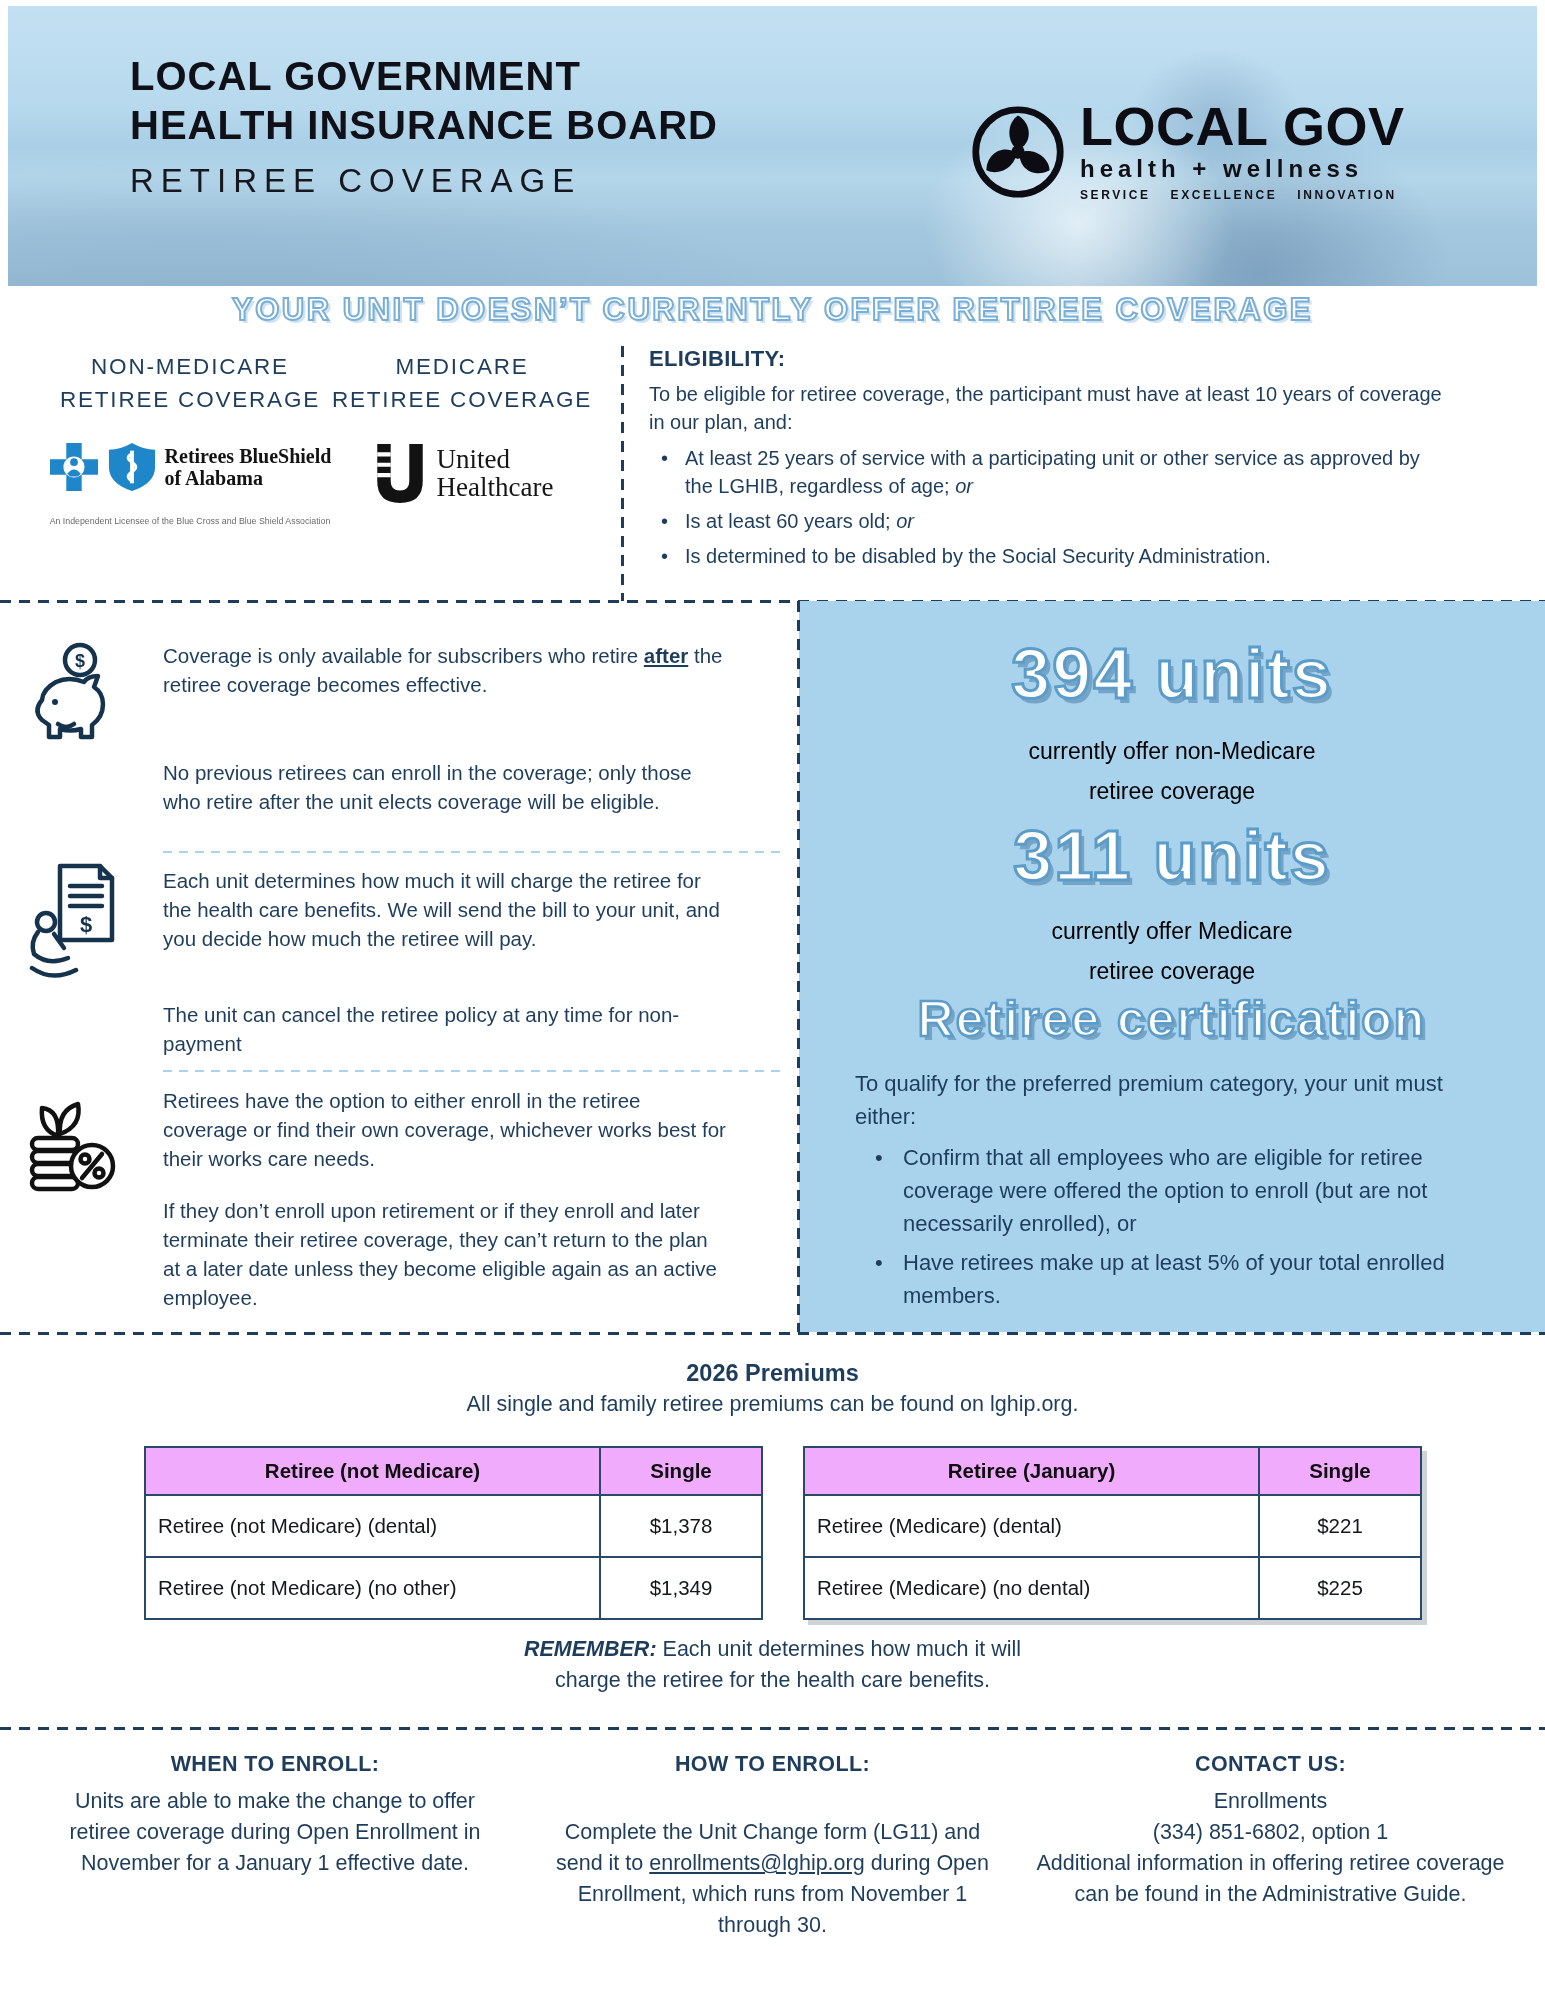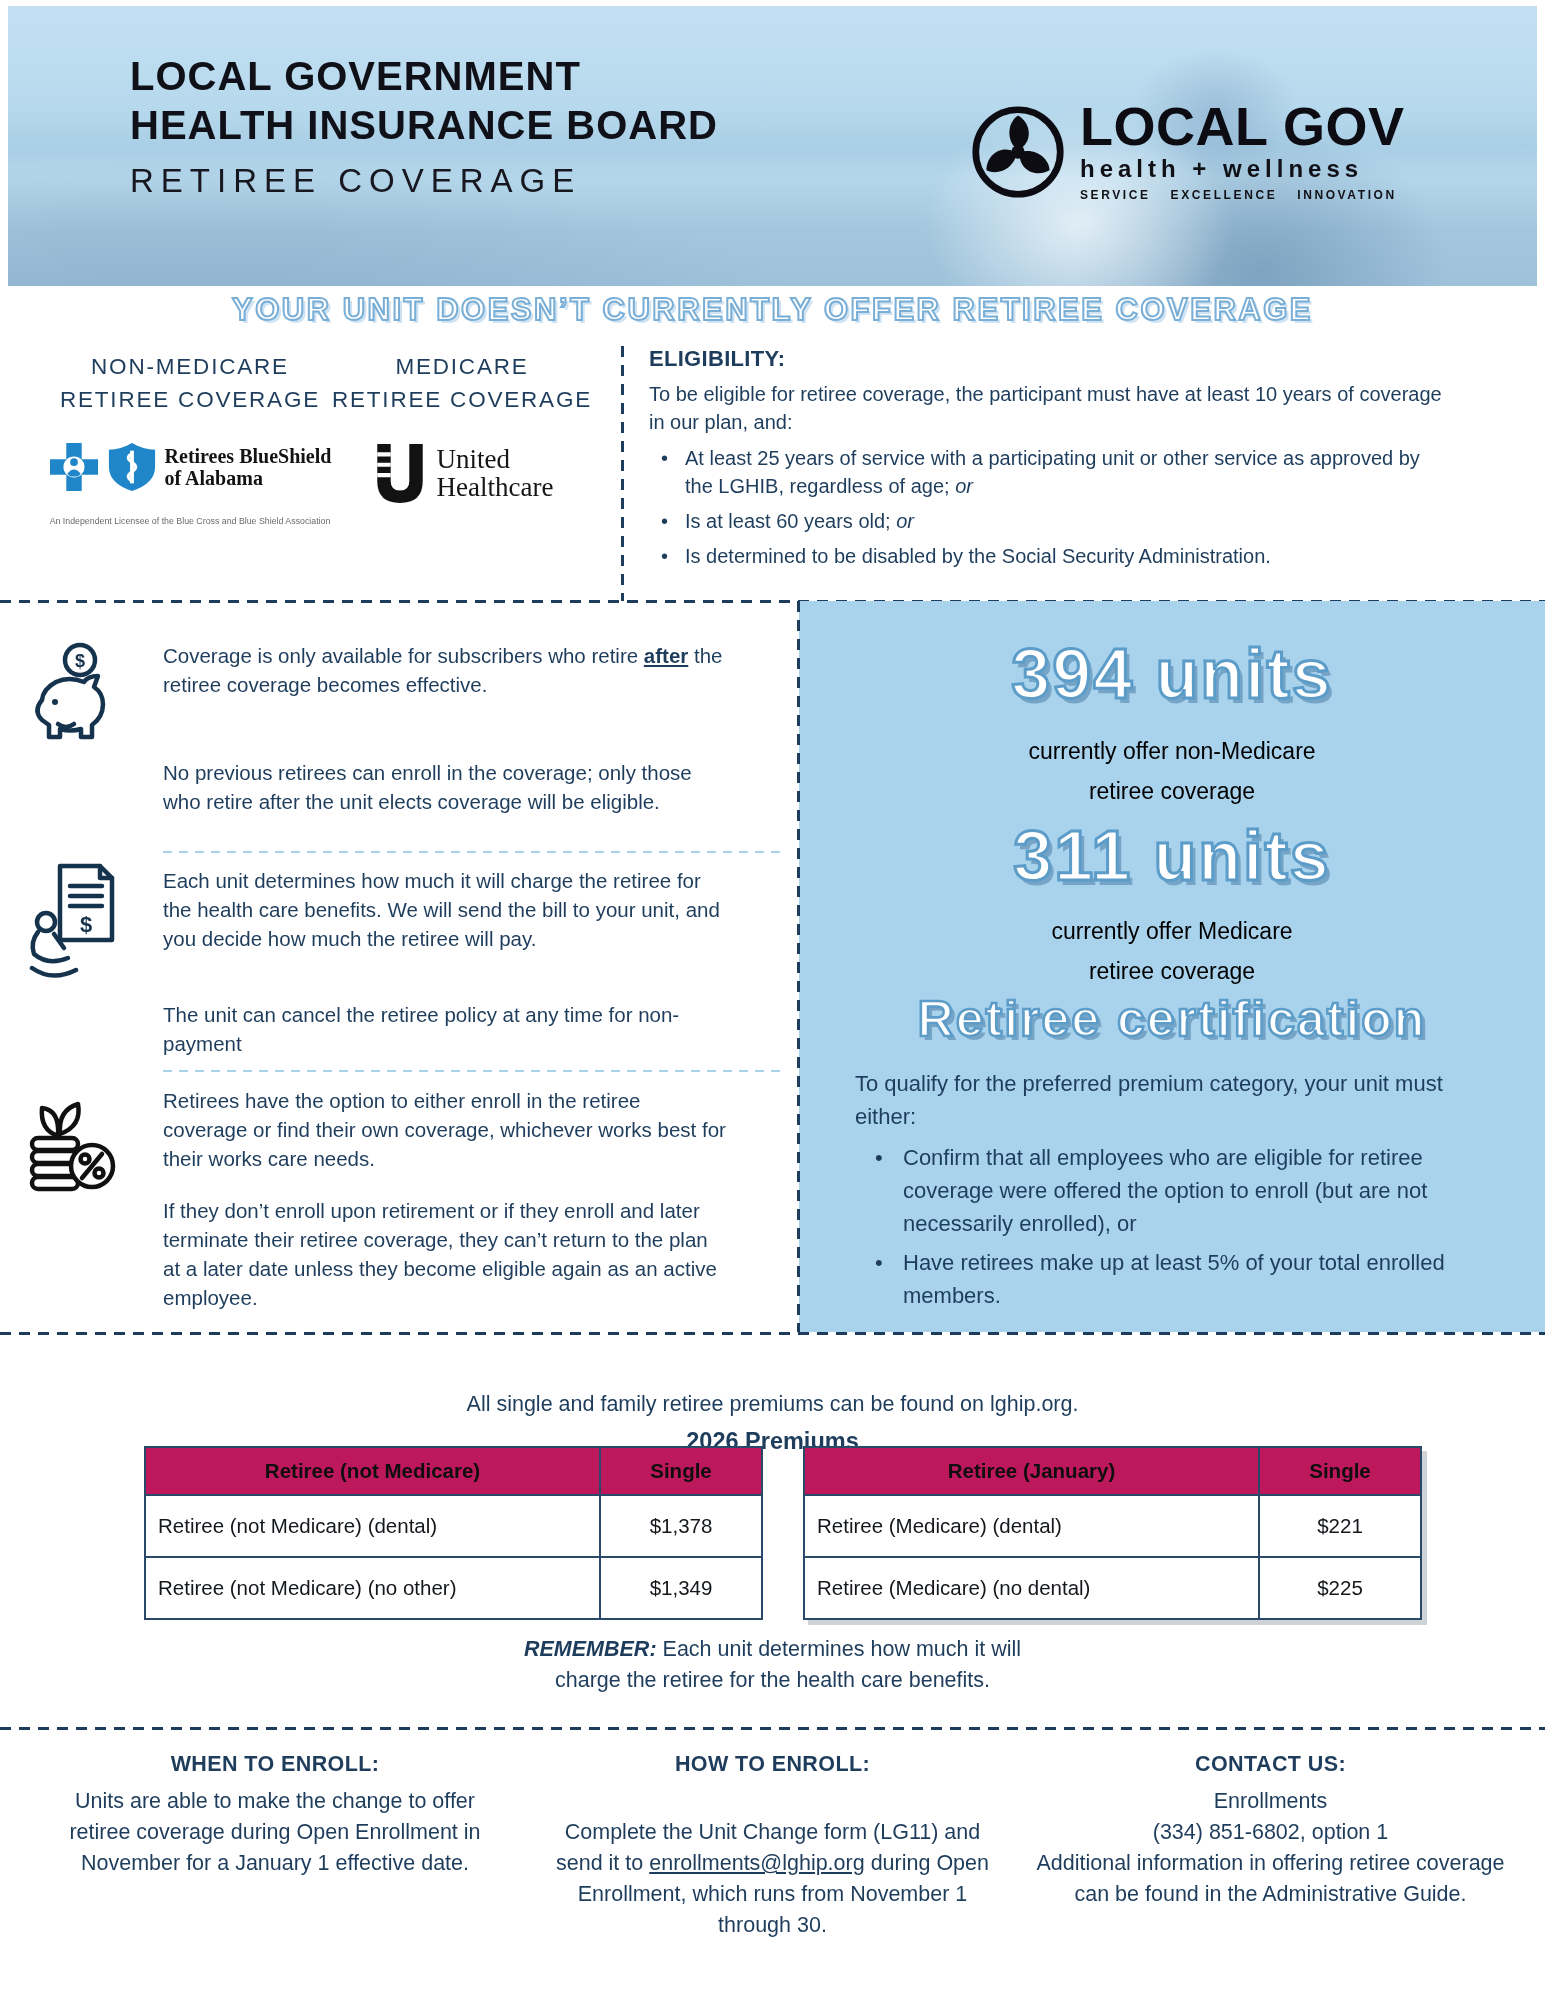"2026 Premiums" .prem-title { top: 1428px -> 1360px }
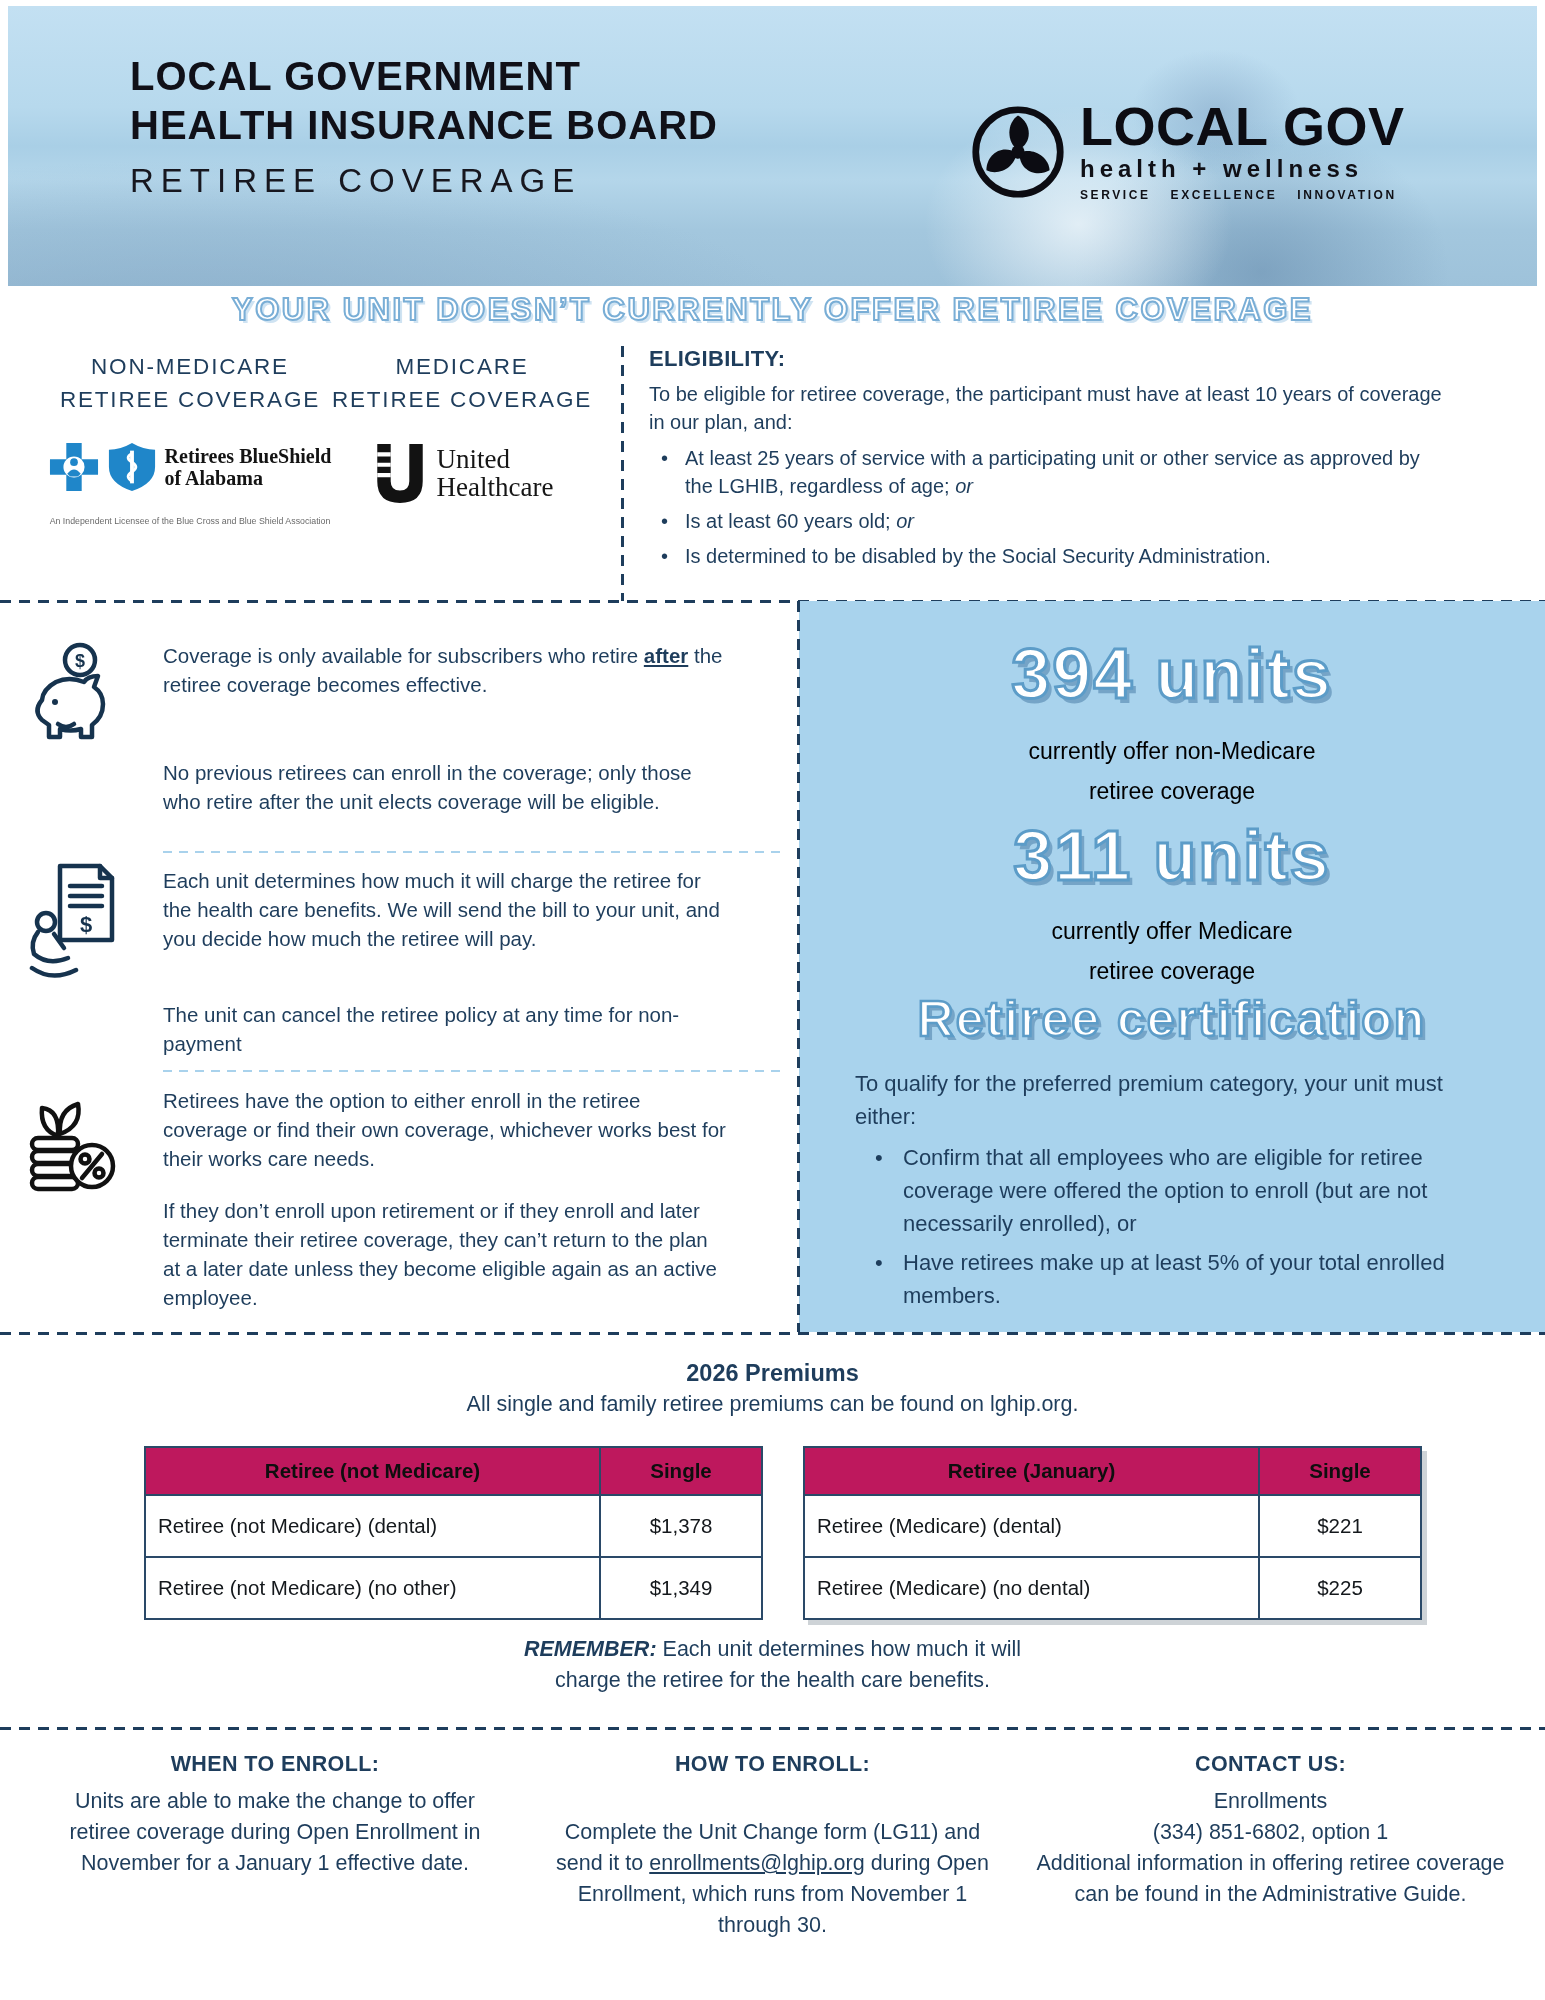"Retiree (not Medicare)" .ptable .row.head { background: #be185d -> #f0abfc }
